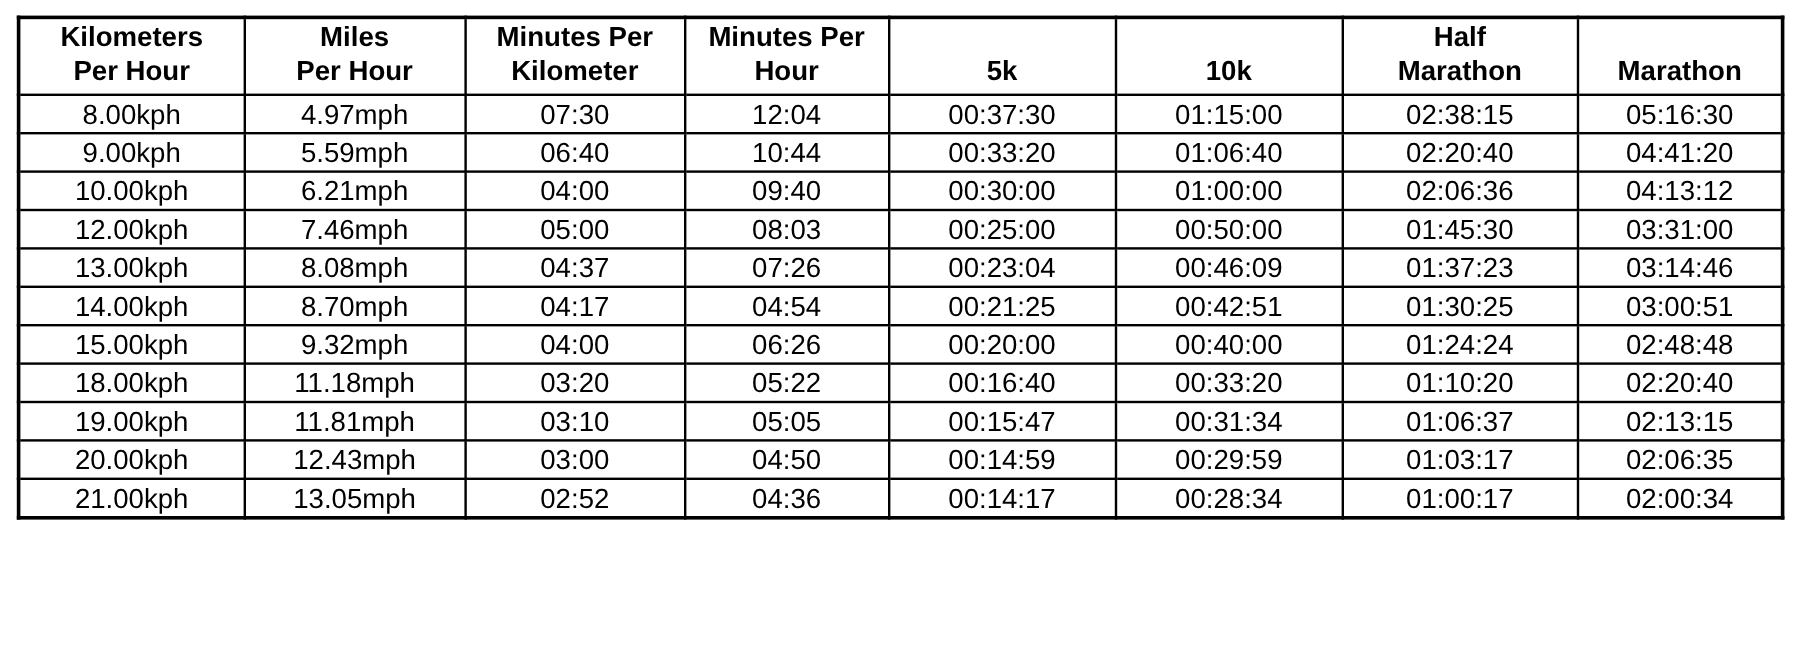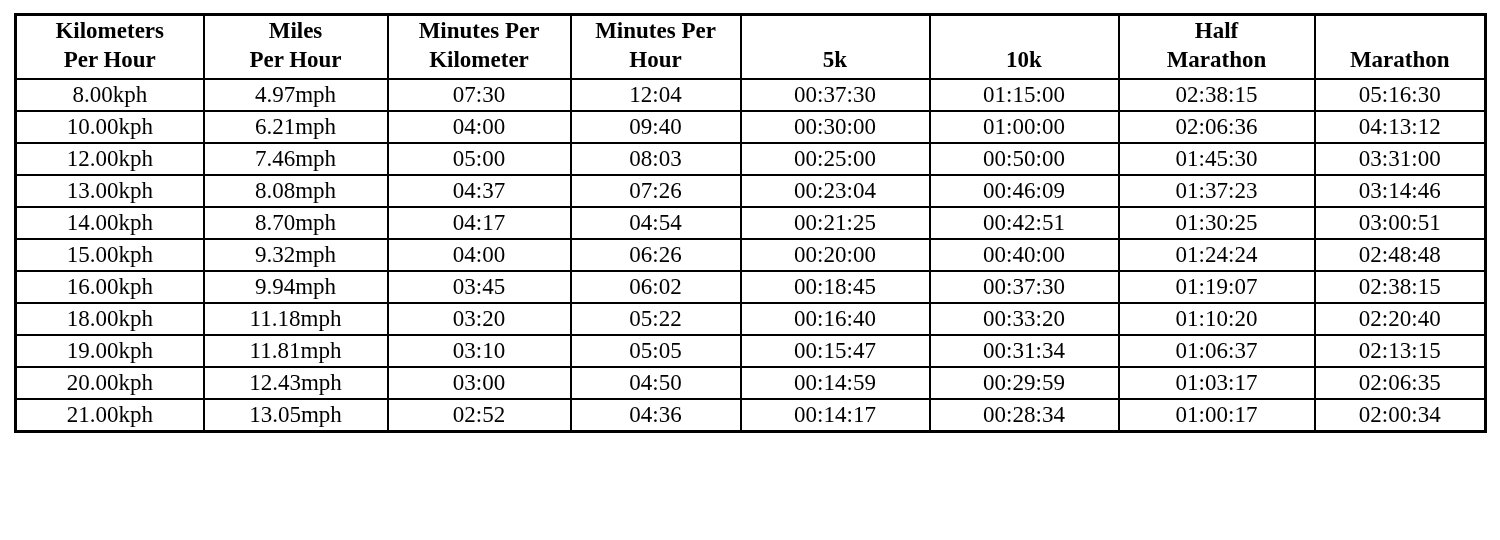"Kilometers" .canvas { font-family: Liberation Serif, serif -> none }
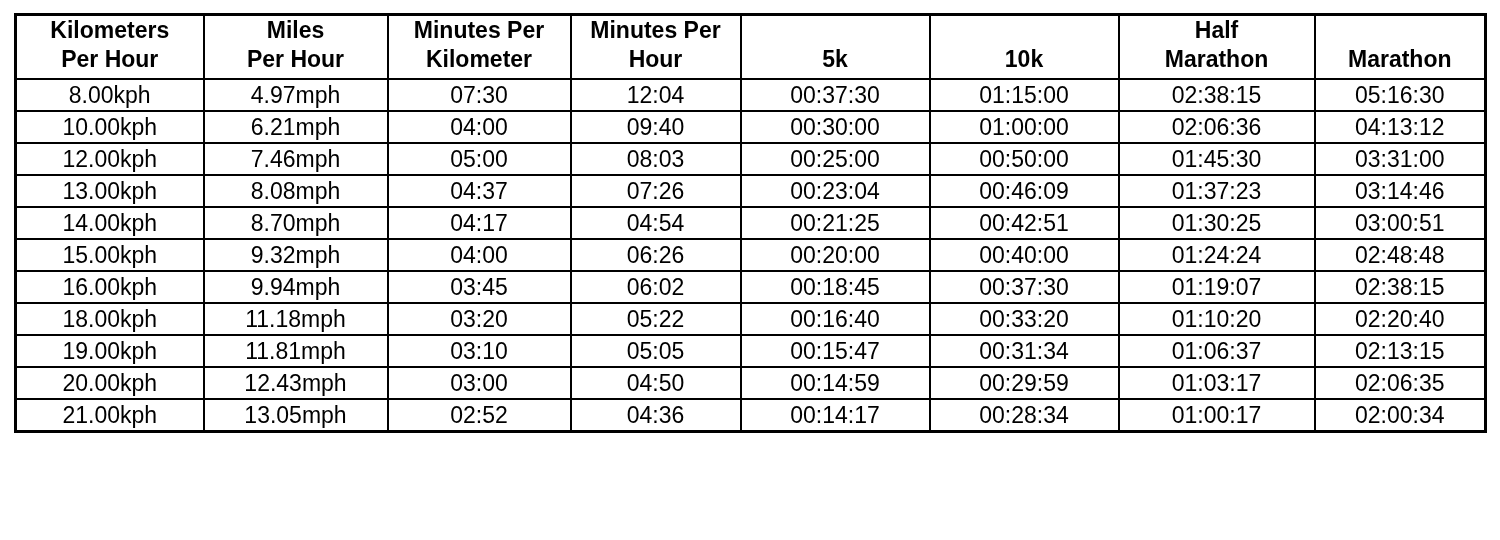"9.00kph" tr { html: none -> <tr> <td>9.00kph</td> <td>5.59mph</td> <td>06:40</td> <td>10:44</td> <td>00:33:20</td> <td>01:06:40</td> <td>02:20:40</td> <td>04:41:20</td> </tr> }
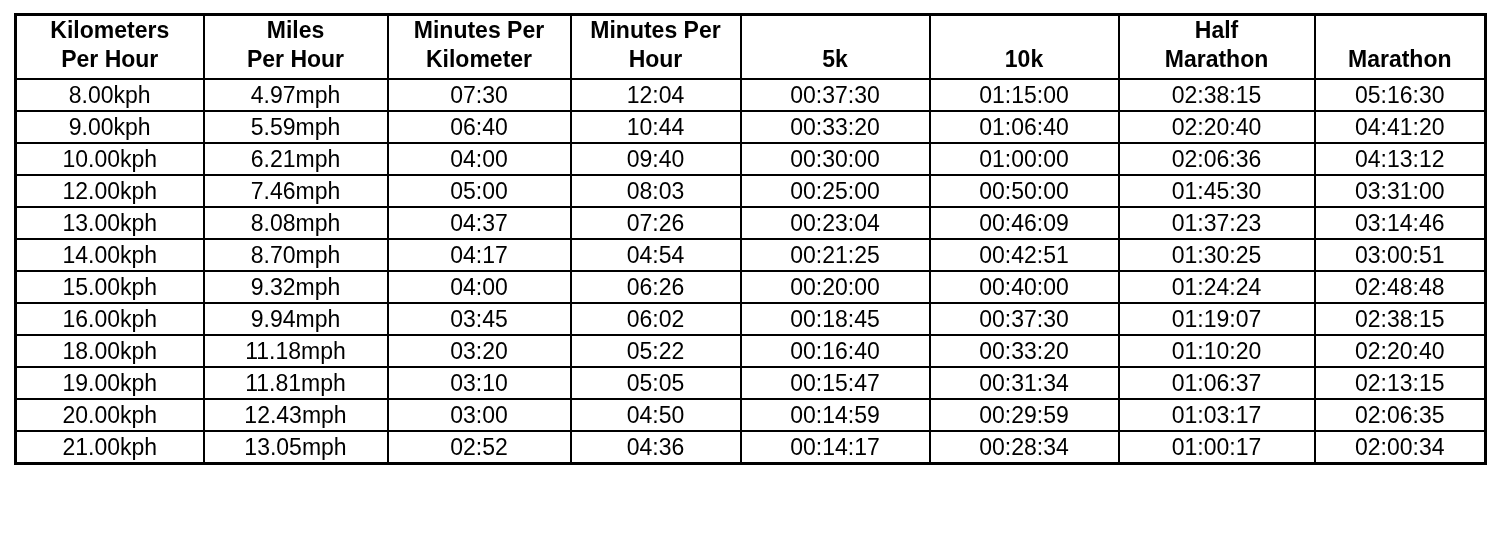"16.00kph" tr { html: <tr> <td>16.00kph</td> <td>9.94mph</td> <td>03:45</td> <td>06:02</td> <td>00:18:45</td> <td>00:37:30</td> <td>01:19:07</td> <td>02:38:15</td> </tr> -> none }
